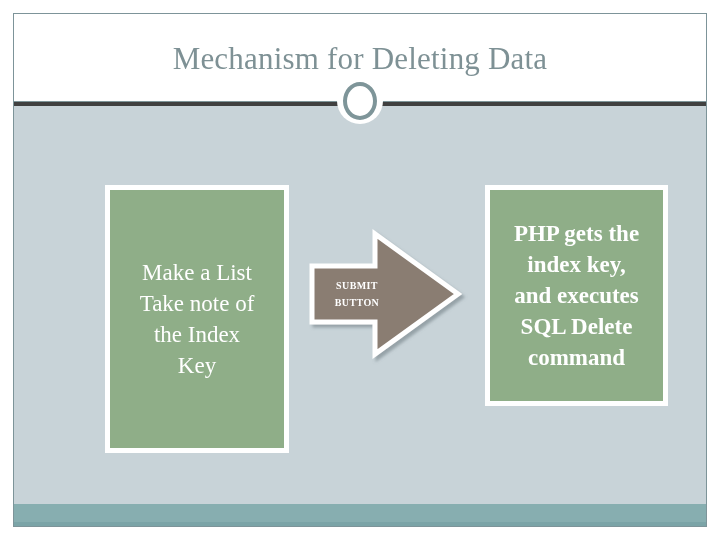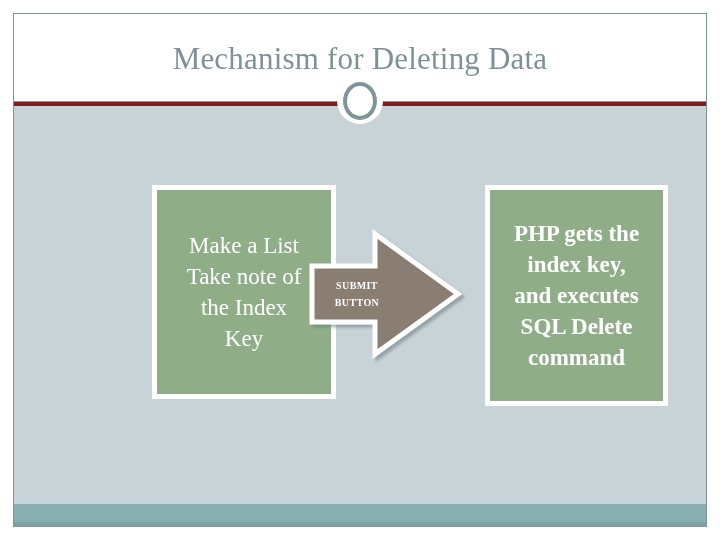"Mechanism for Deleting Data" #slide { background: #7f1d1d -> #404040 }
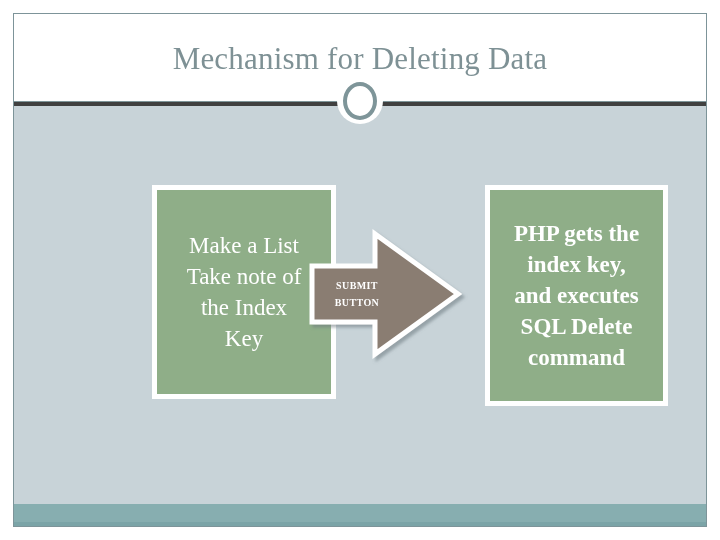"Make a List" #box-left { height: 214px -> 268px; margin-left: 47px -> none }
